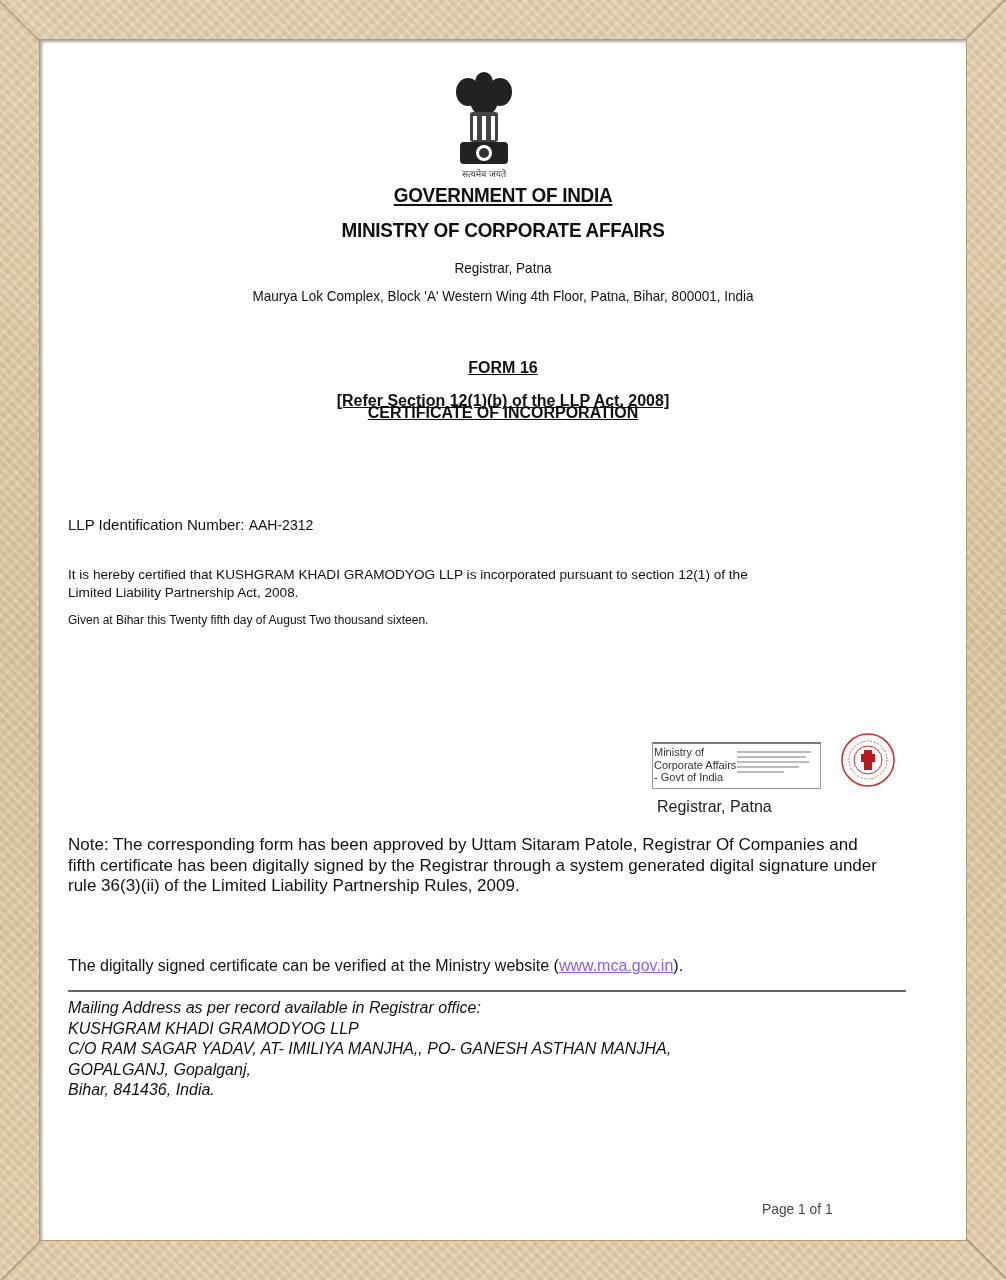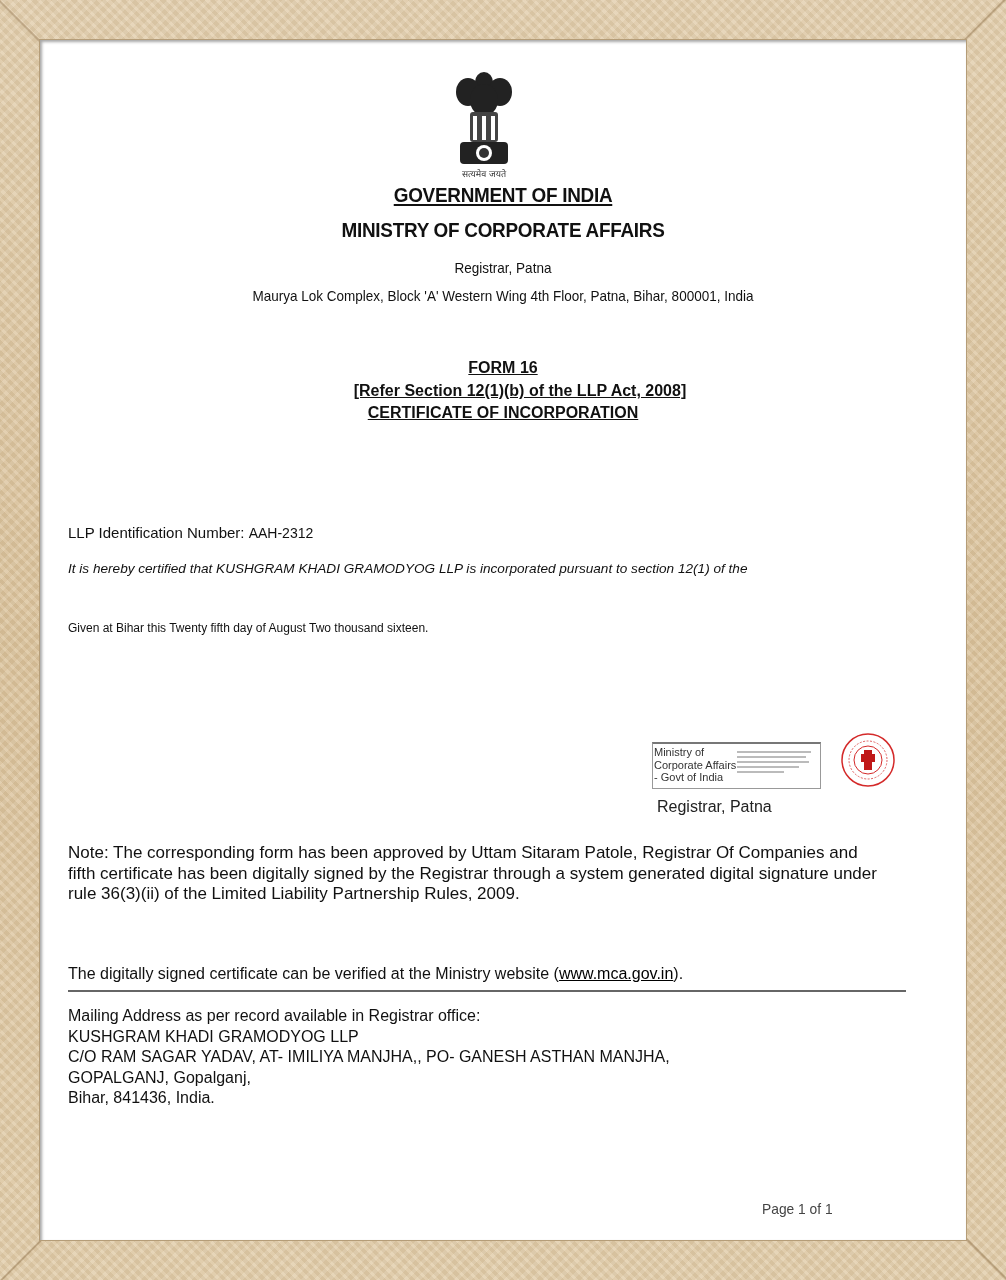"[Refer Section 12(1)(b) of the" .f2 { padding-left: 17px -> none; top: 342px -> 352px }
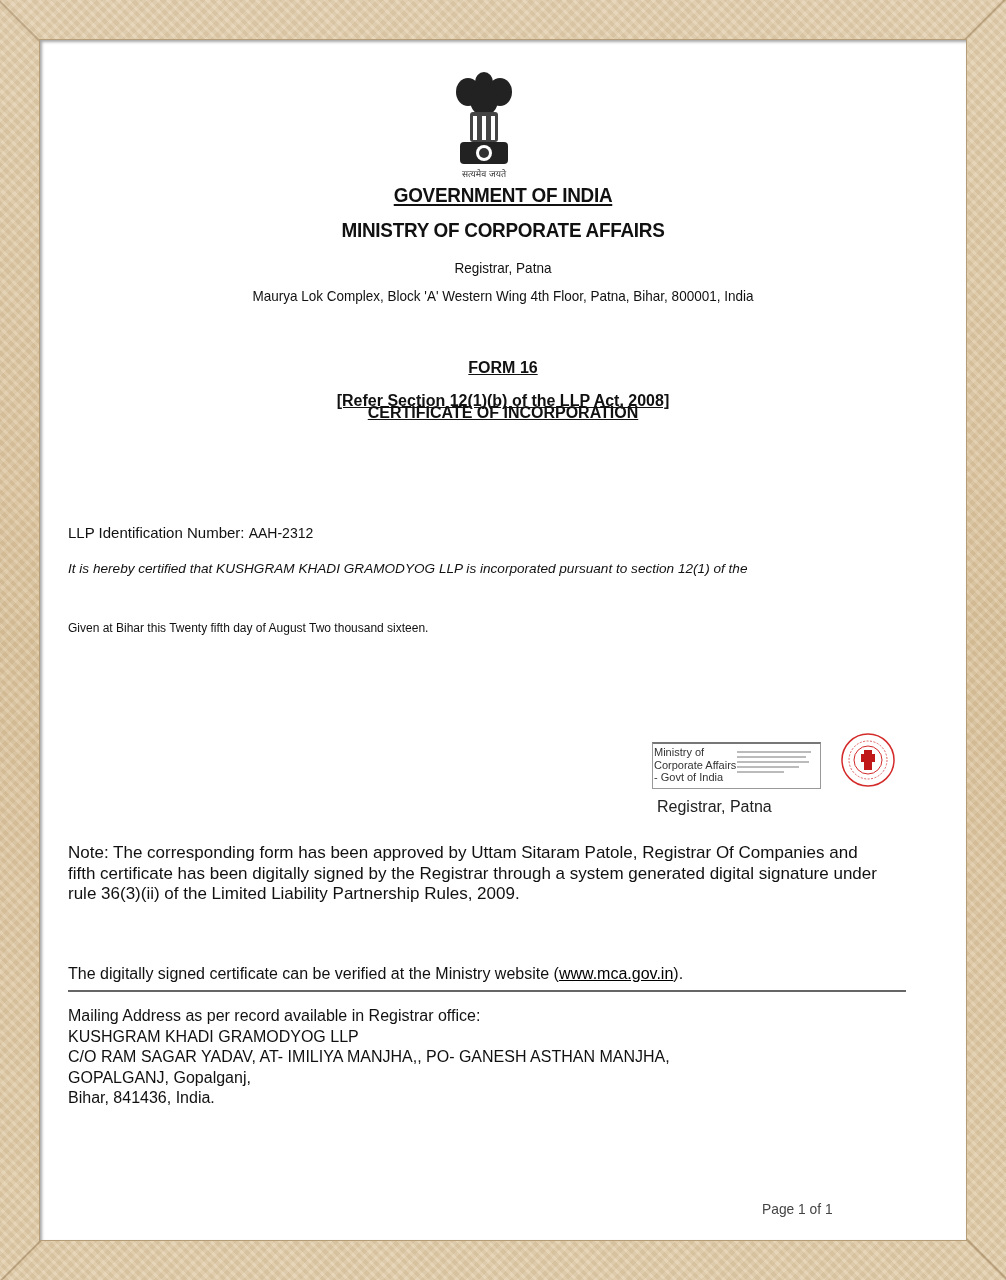"LLP Identification Number: AAH-2312" .t { margin-top: 8px -> none }
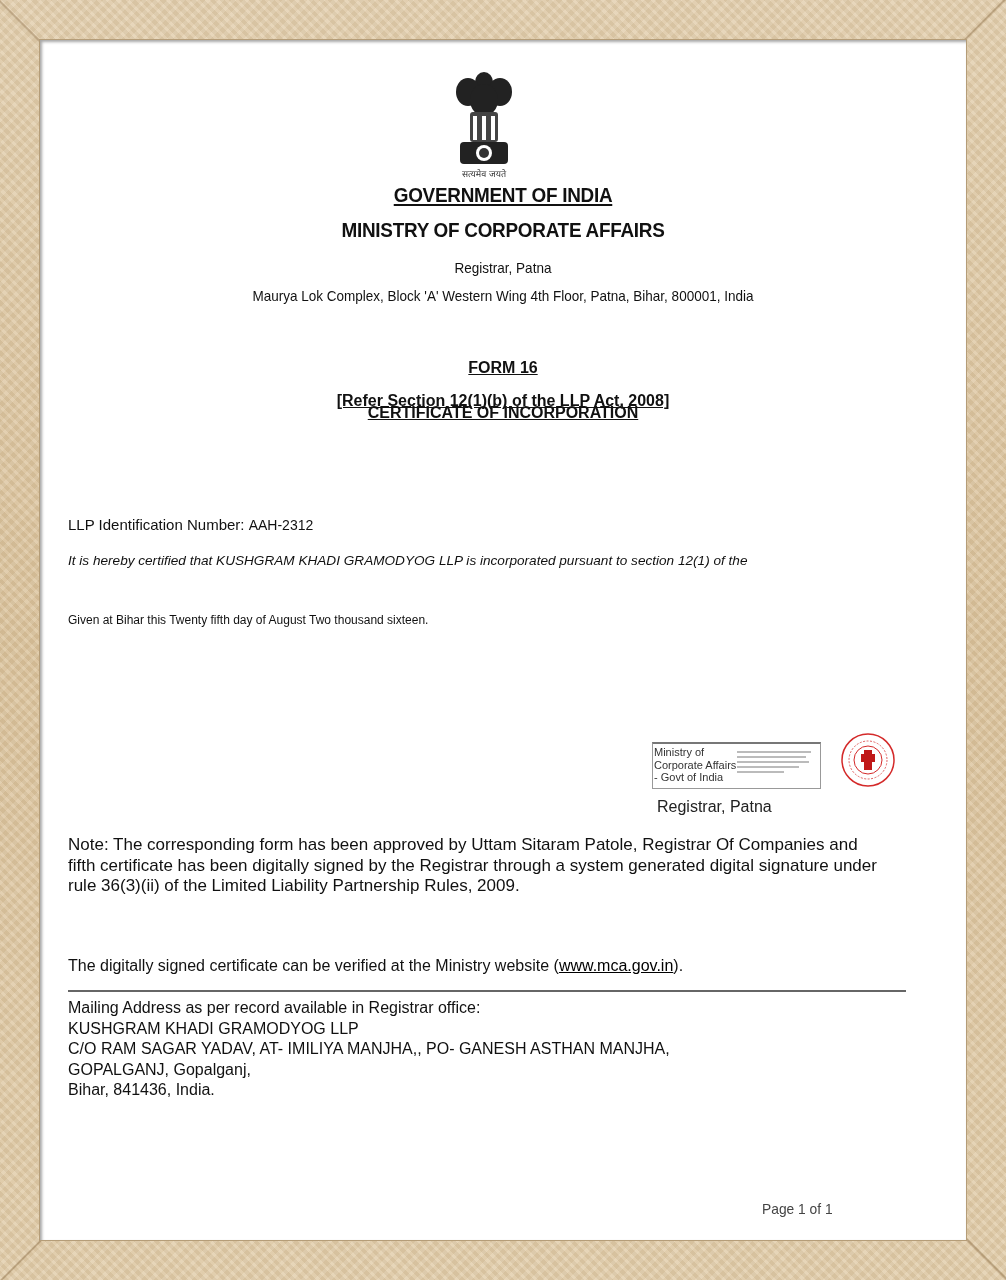"It is hereby certified that" .cert { font-style: italic -> none; top: 512px -> 526px }
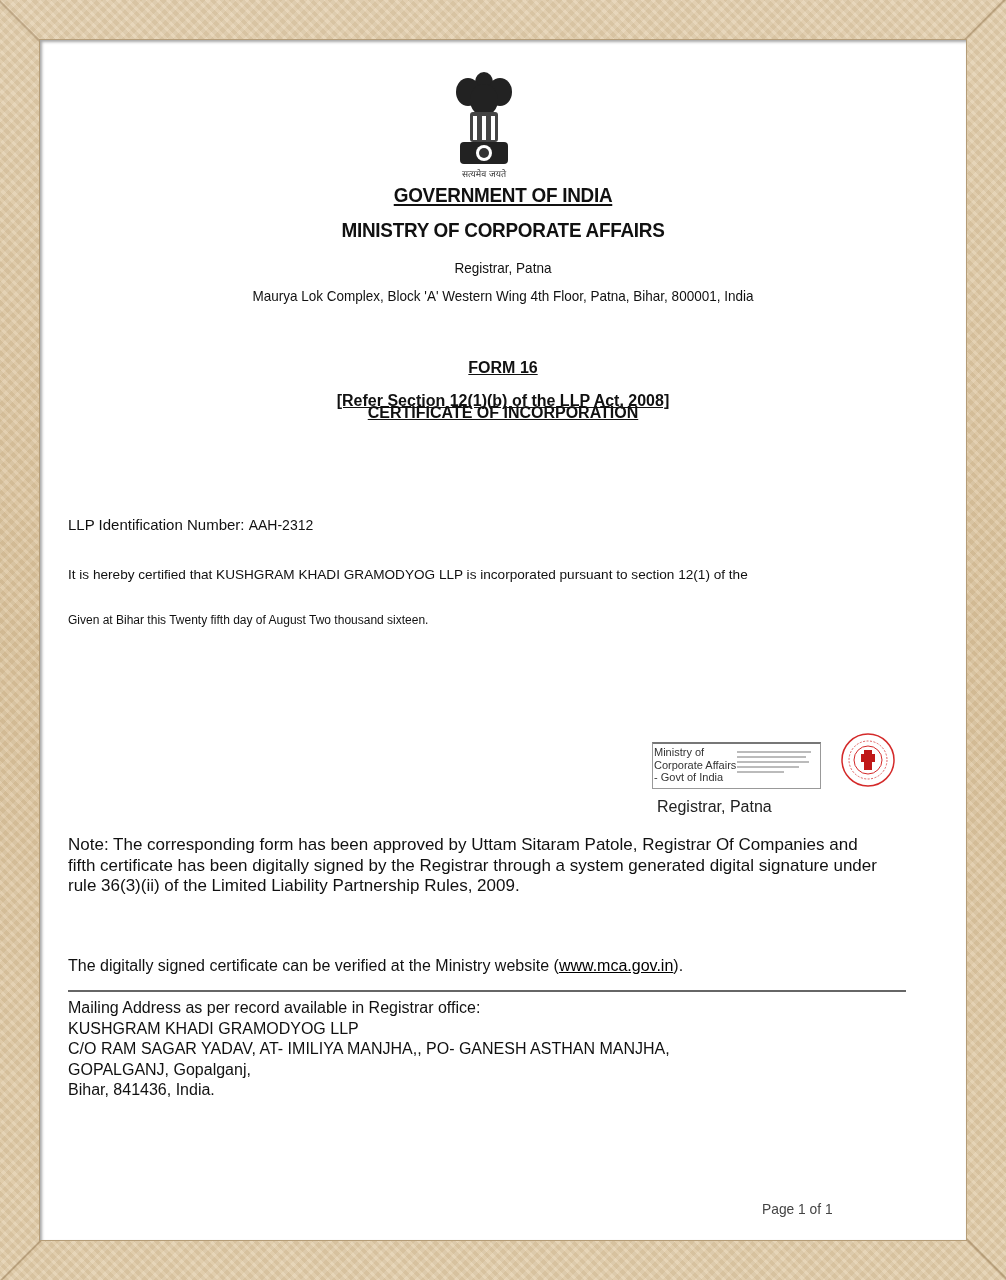"Limited Liability Partnership Act, 2008." div { html: none -> <div>Limited Liability Partnership Act, 2008.</div> }
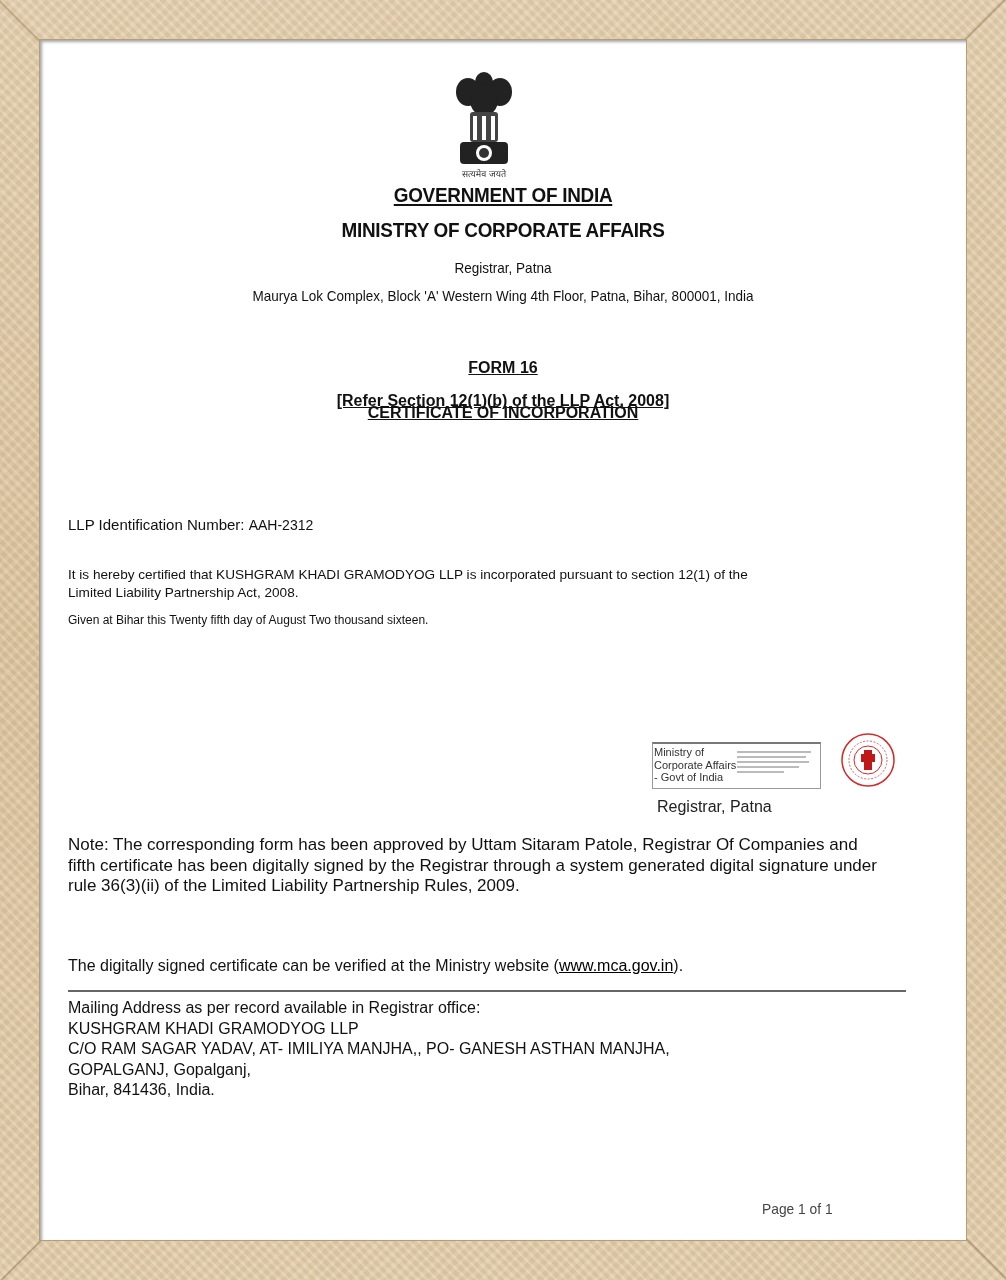"www.mca.gov.in" .verify a { color: #000000 -> #8b5cf6 }
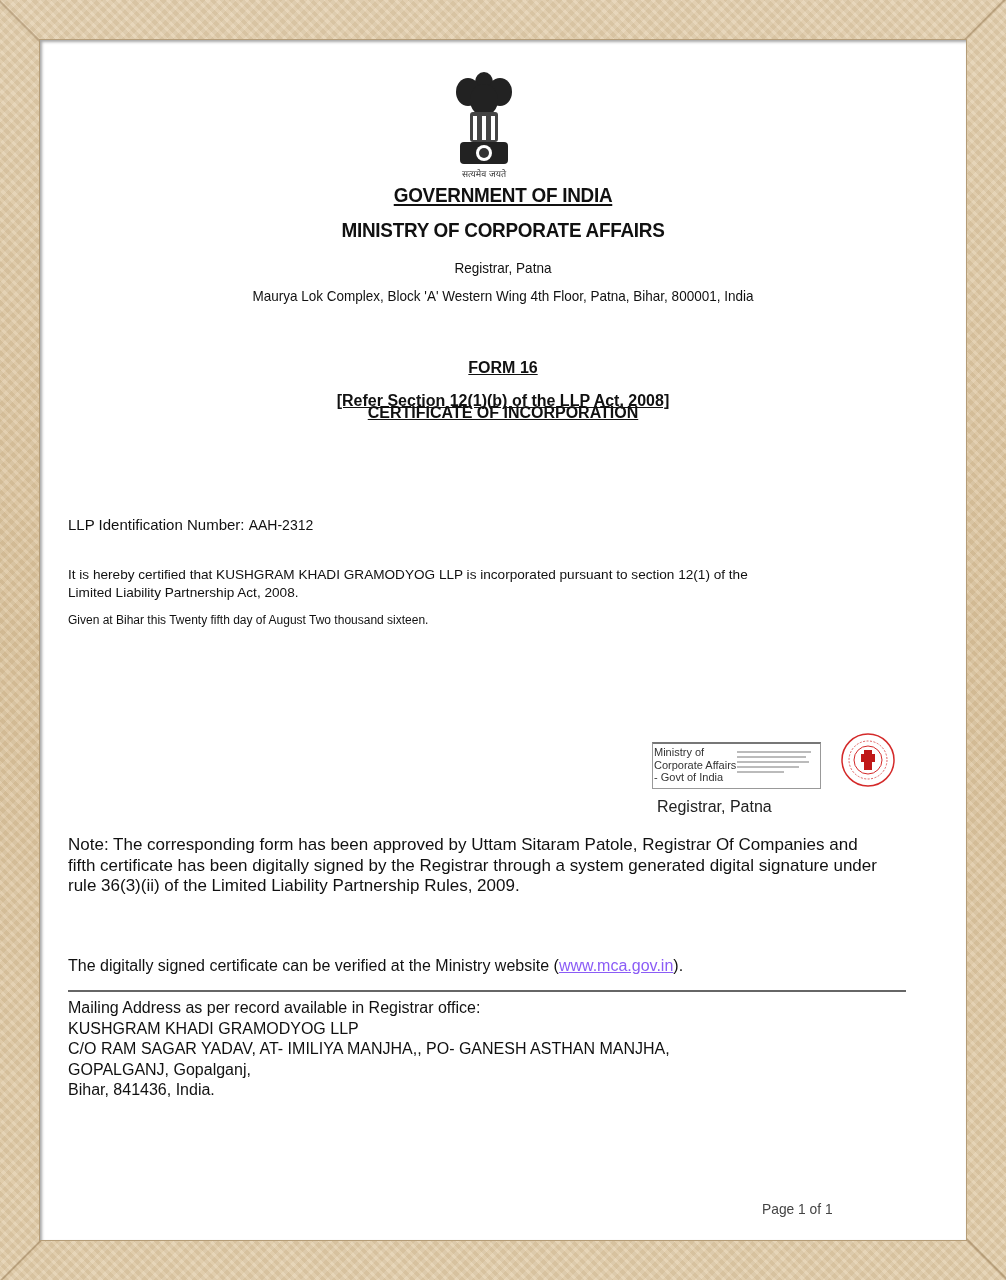"Mailing Address as per record" .mail { font-style: none -> italic }
